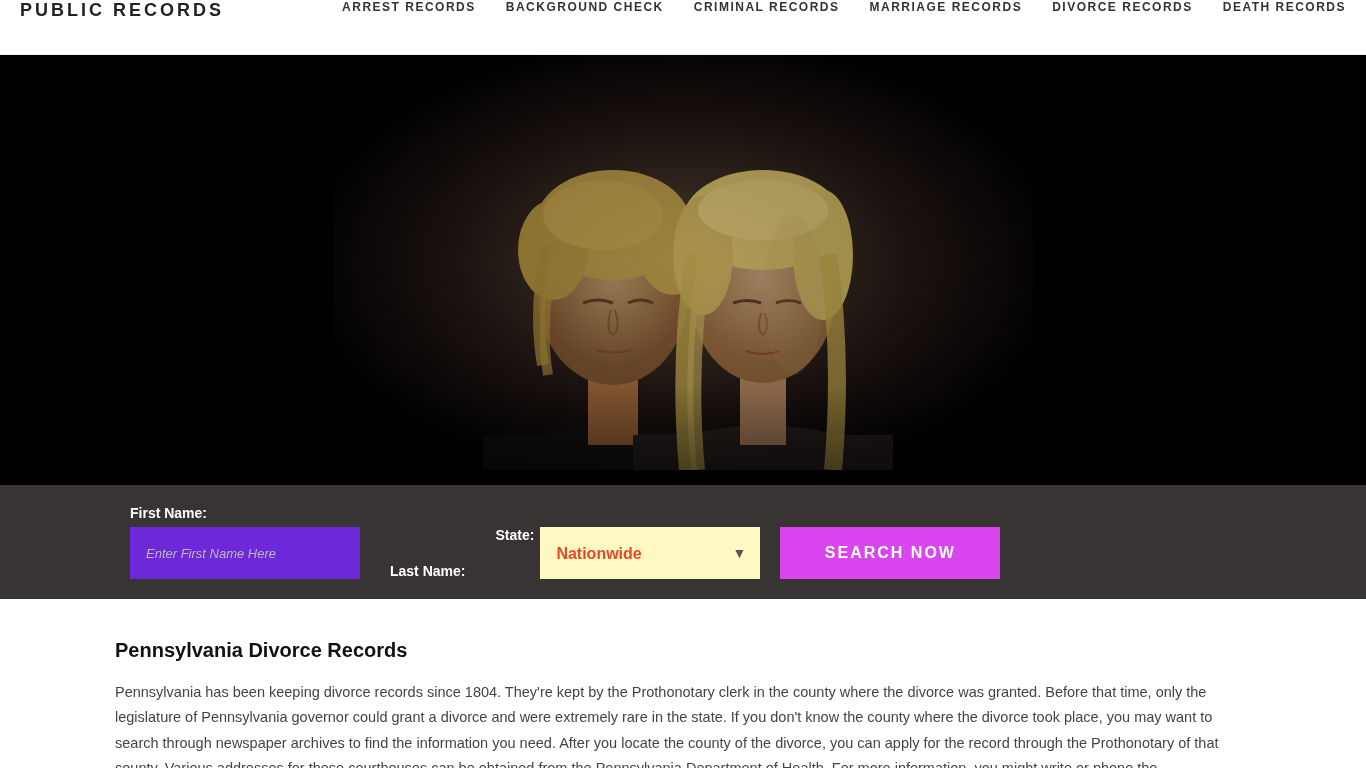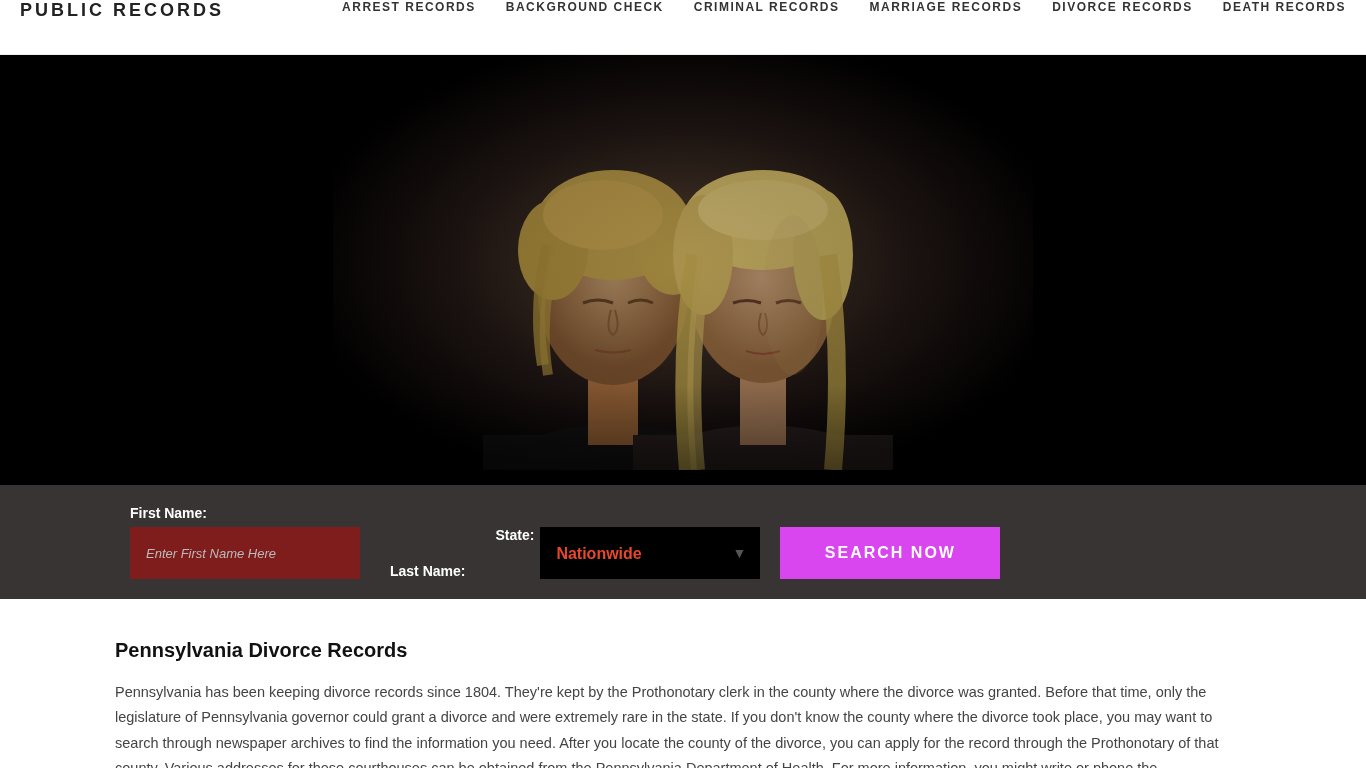"Enter First Name Here" .search-field input { background: #7f1d1d -> #6d28d9 }
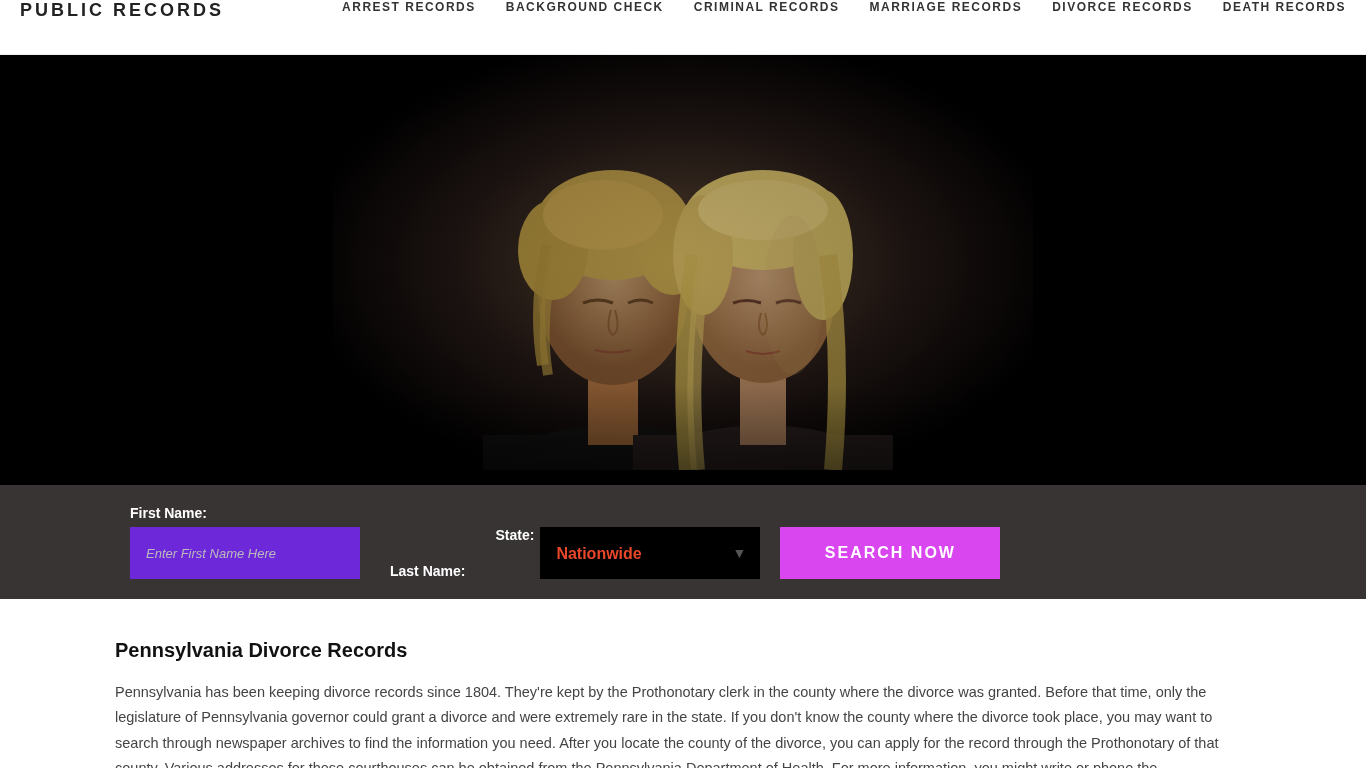"Nationwide" .state-select-wrapper select { background: #000000 -> #fef9c3 }
